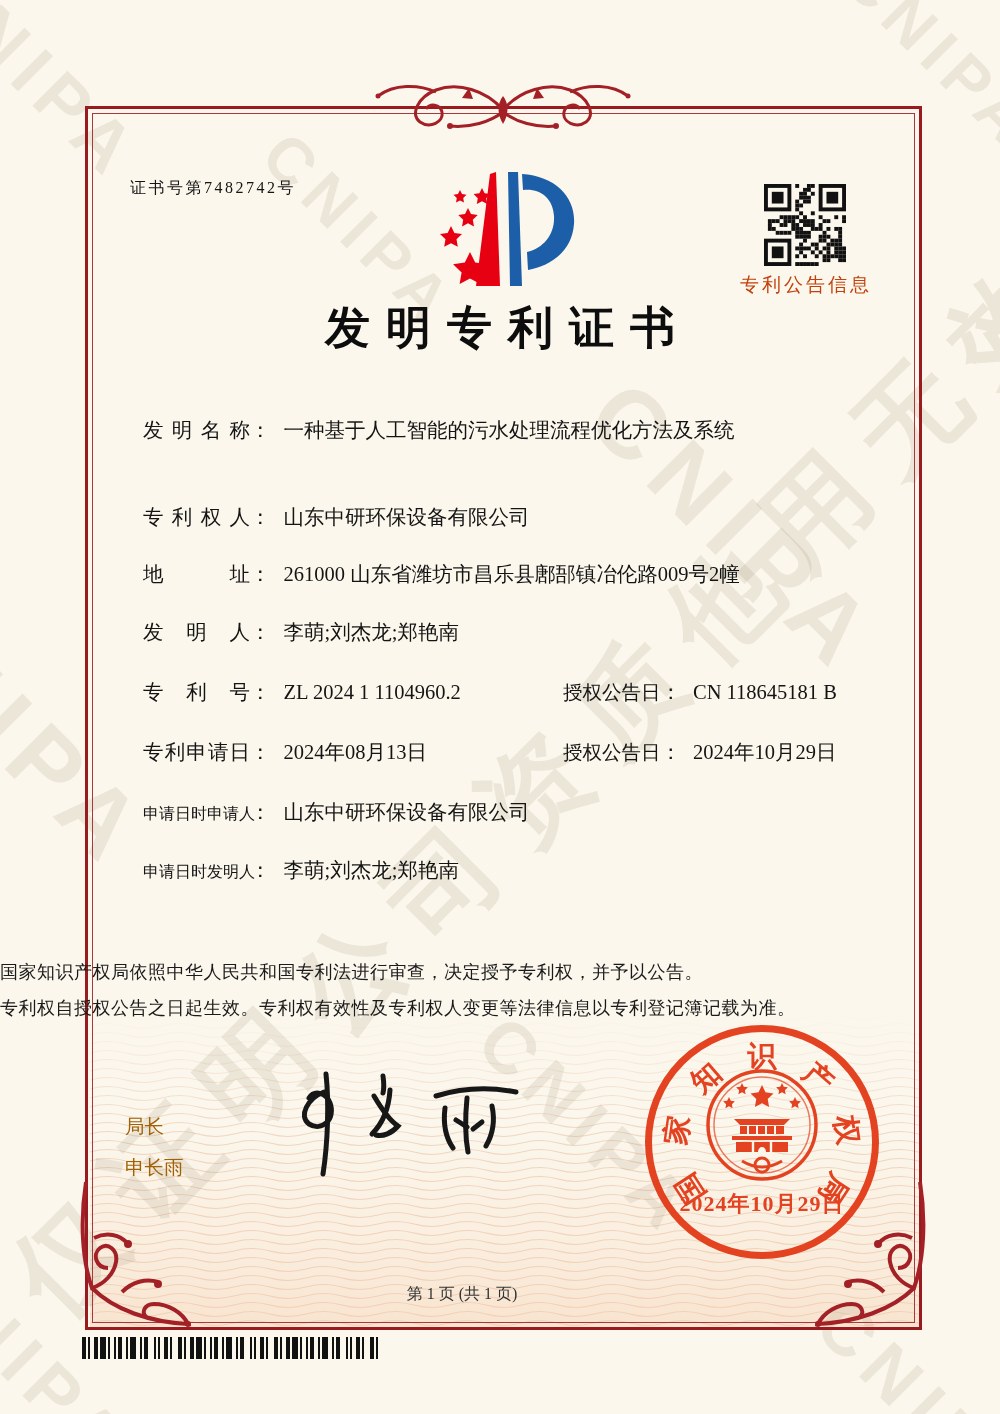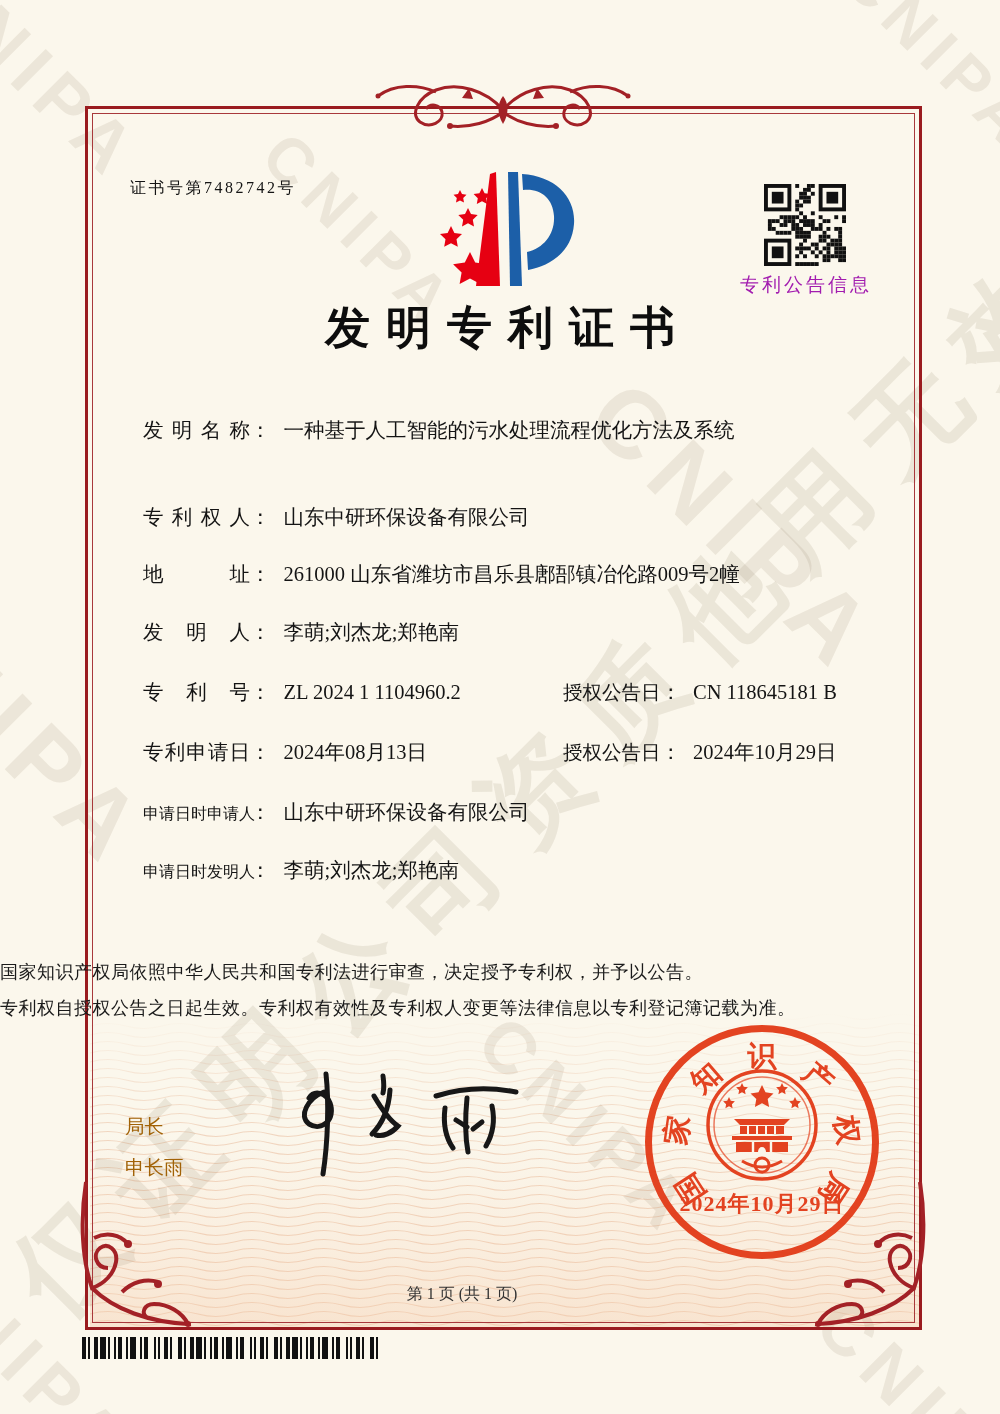"专利公告信息" .qr-caption { color: #a21caf -> #c2410c }
